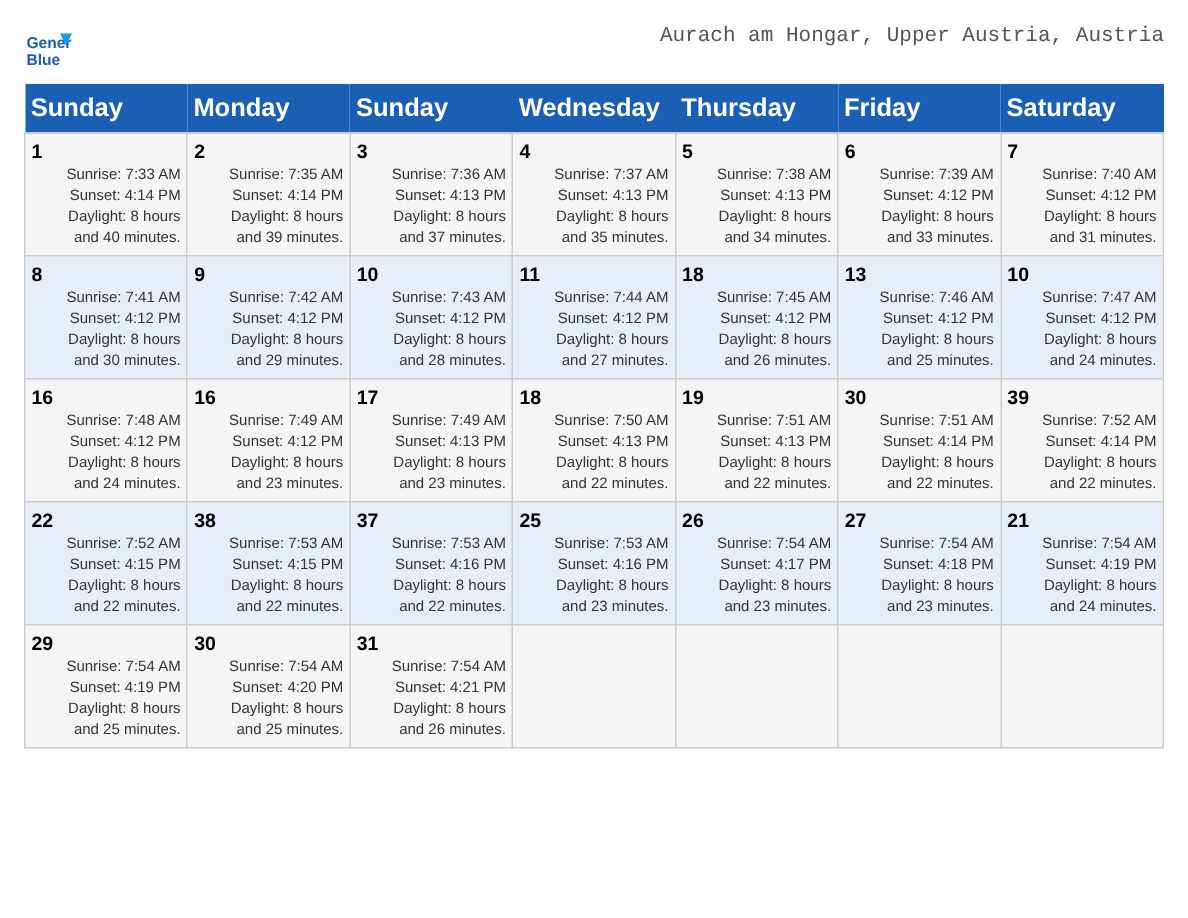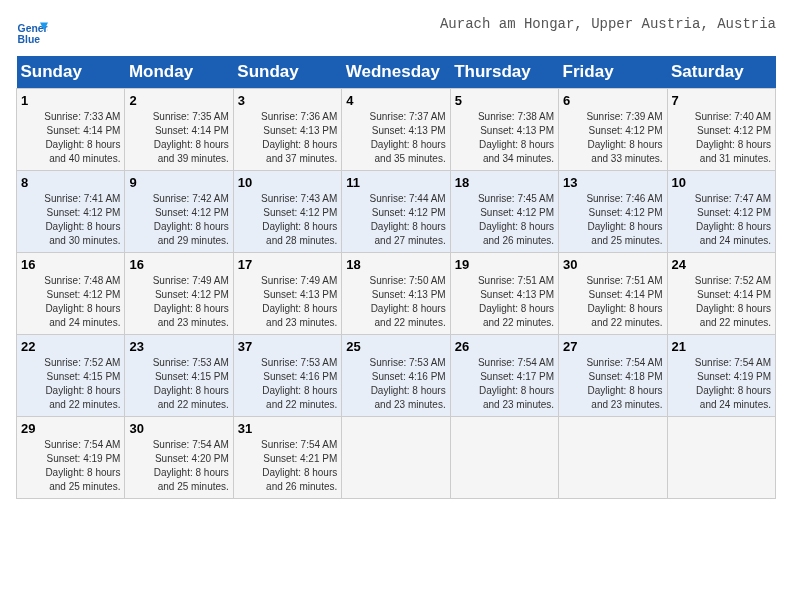"24" span.day-num { text: 24 -> 39 }
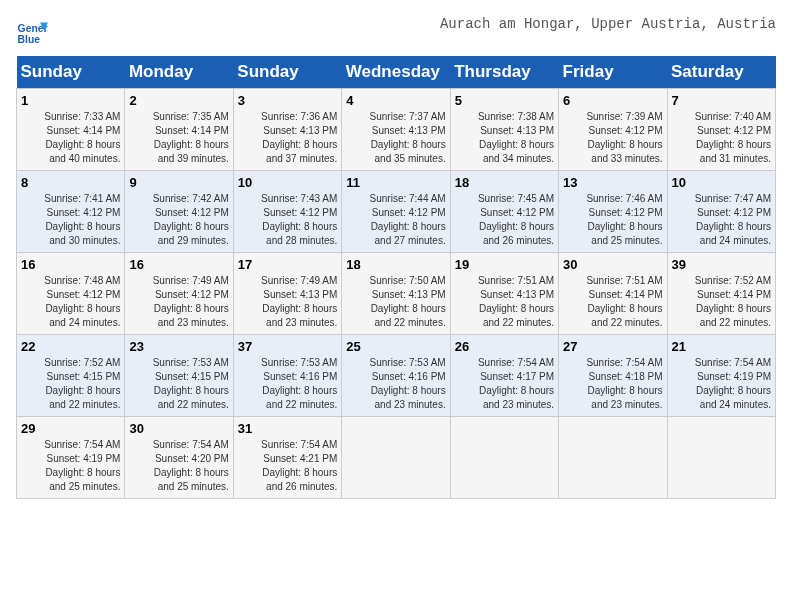"23" span.day-num { text: 23 -> 38 }
